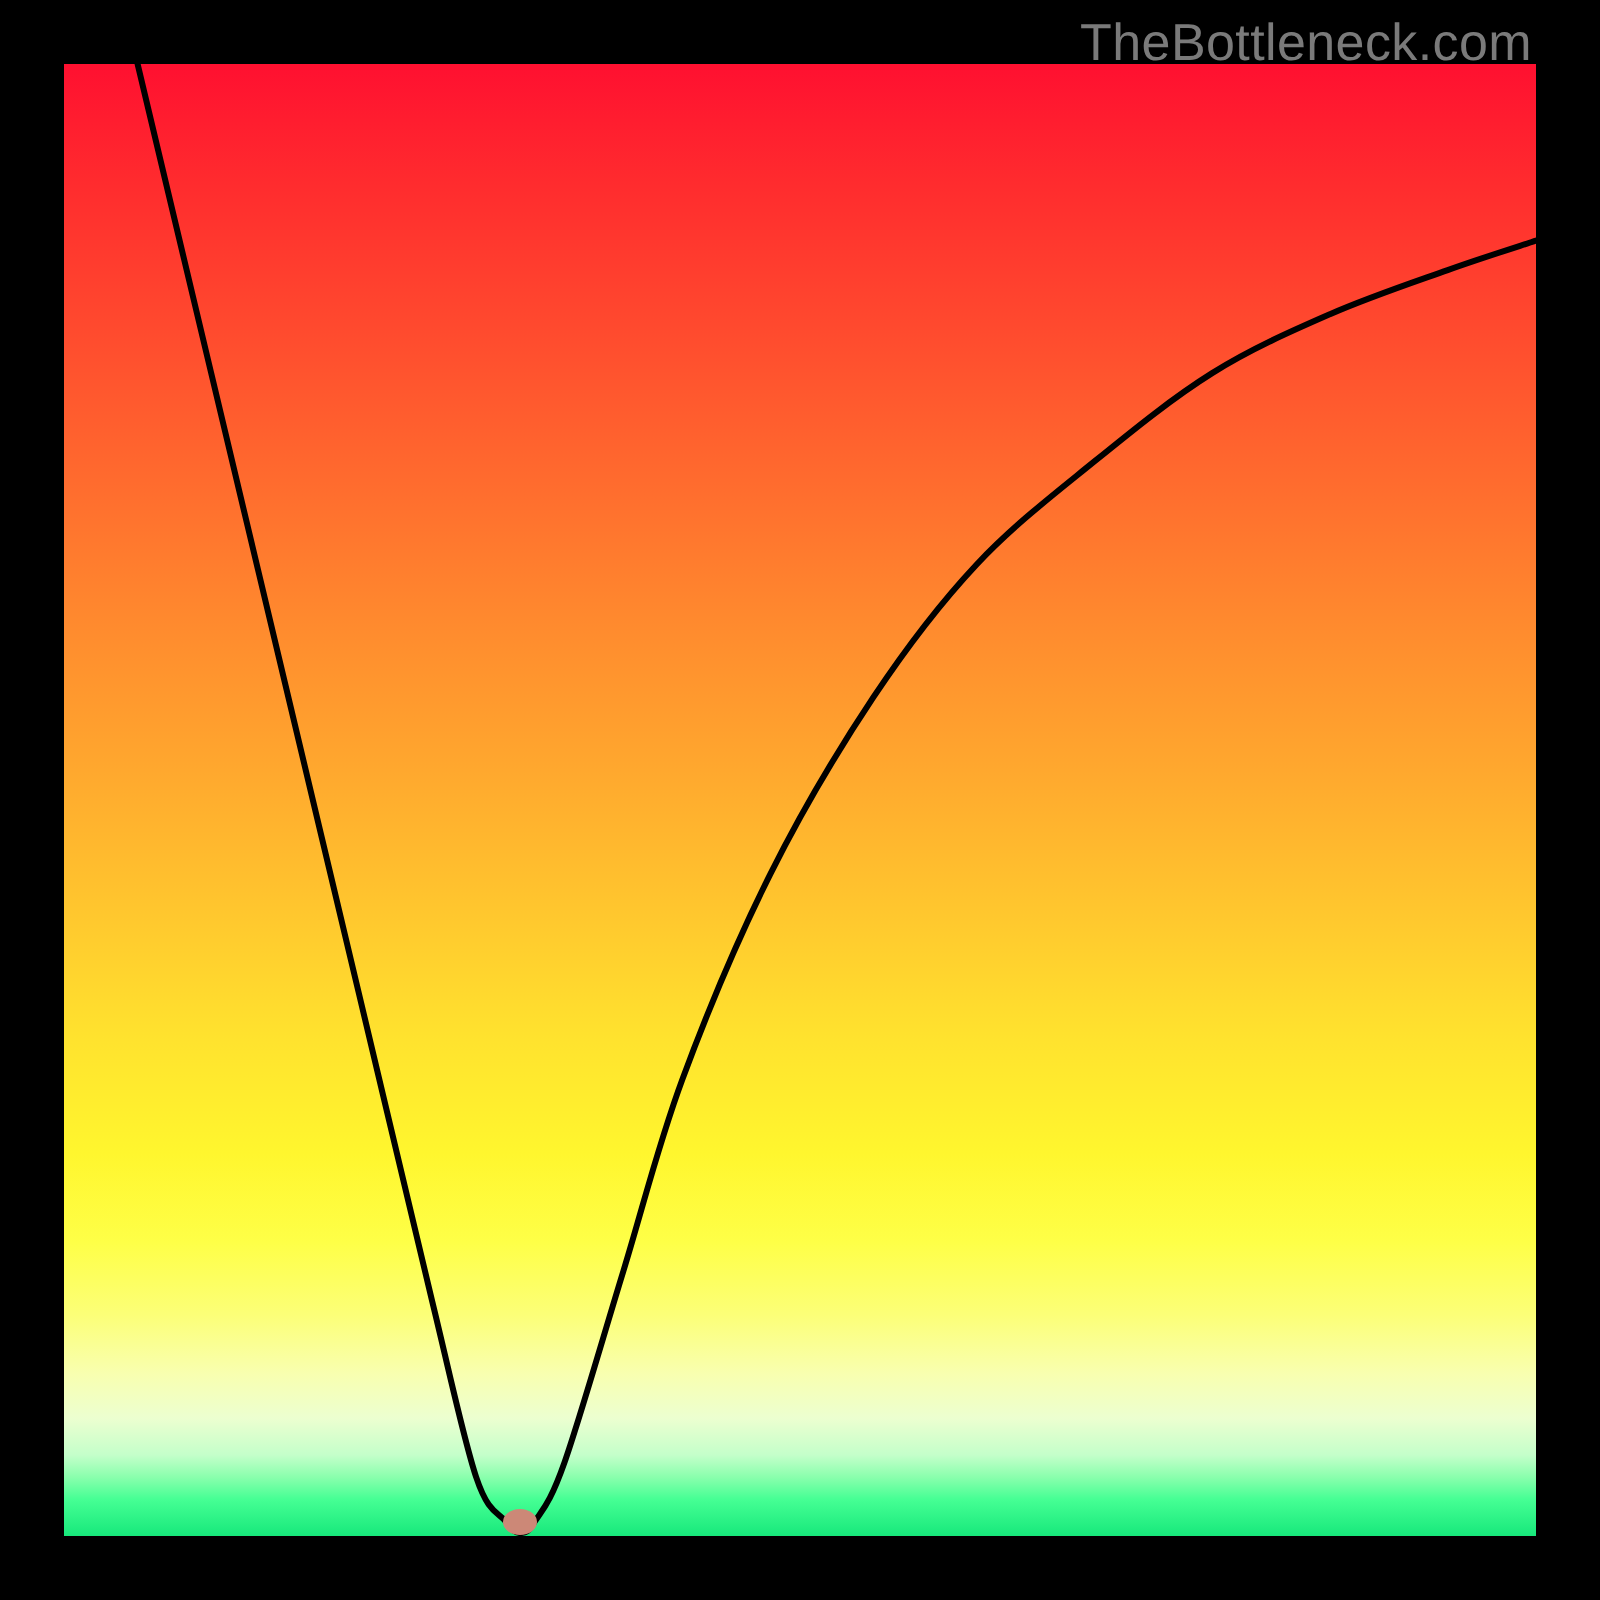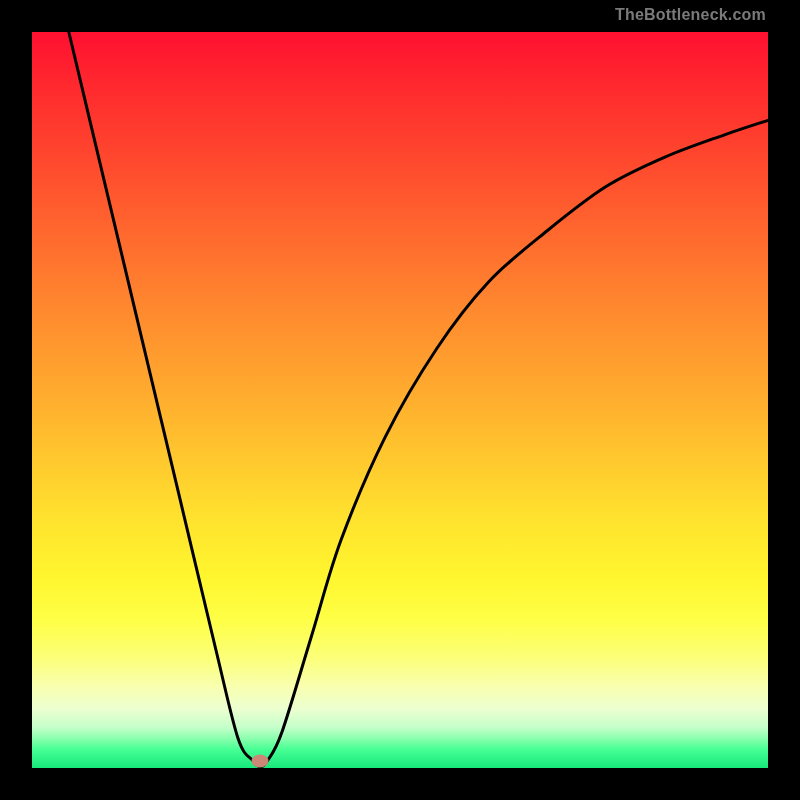"TheBottleneck.com" .attribution { font-size: 16px -> 26px; font-weight: 700 -> 400 }
